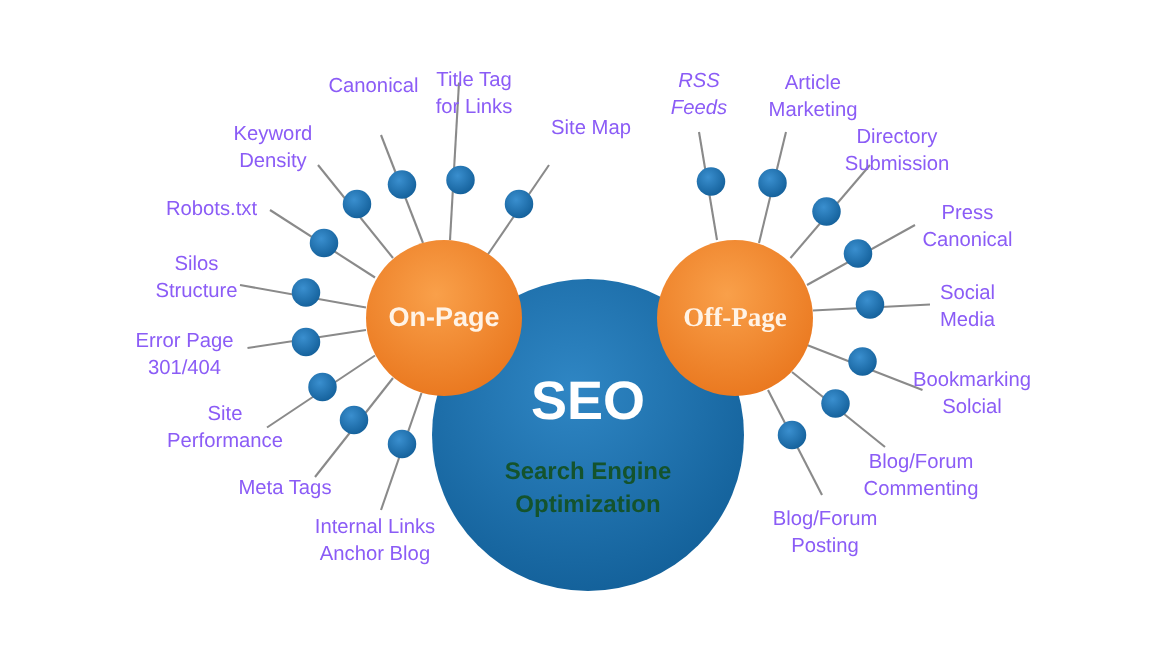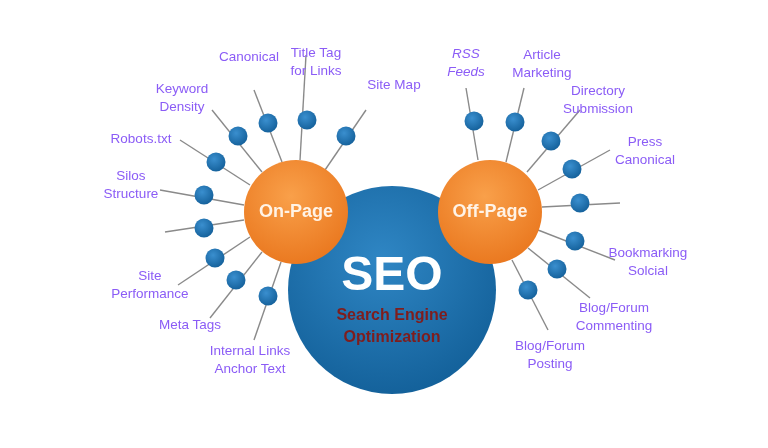"Social" div.lbl { html: none -> <div> <span>Social</span> <span>Media</span> </div> }
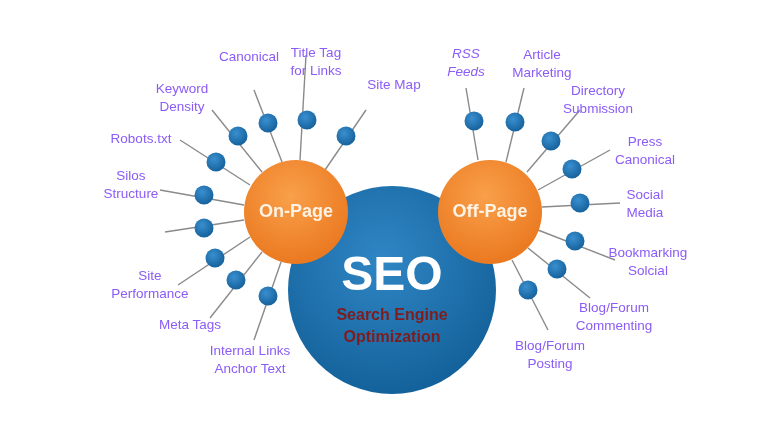"Off-Page" div.hubtxt { font-family: none -> Liberation Serif, serif }
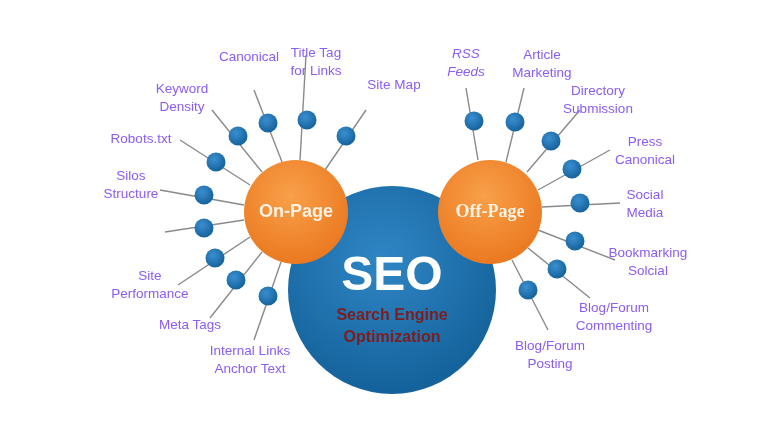"Error Page" div.lbl { html: none -> <div> <span>Error Page</span> <span>301/404</span> </div> }
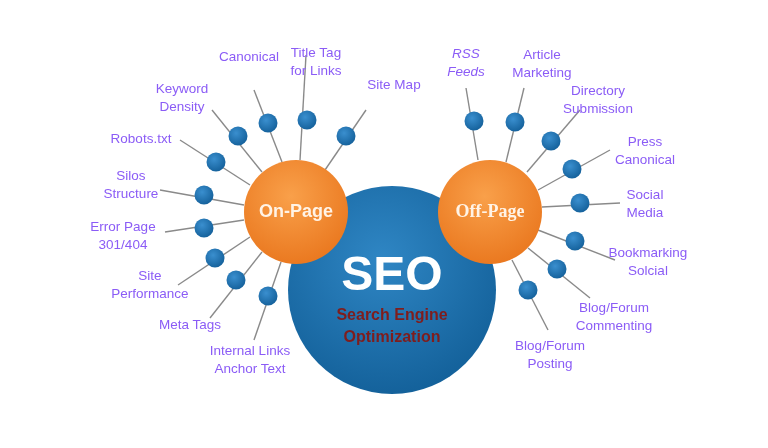"SEO" .seo-title { font-size: 48px -> 36px }
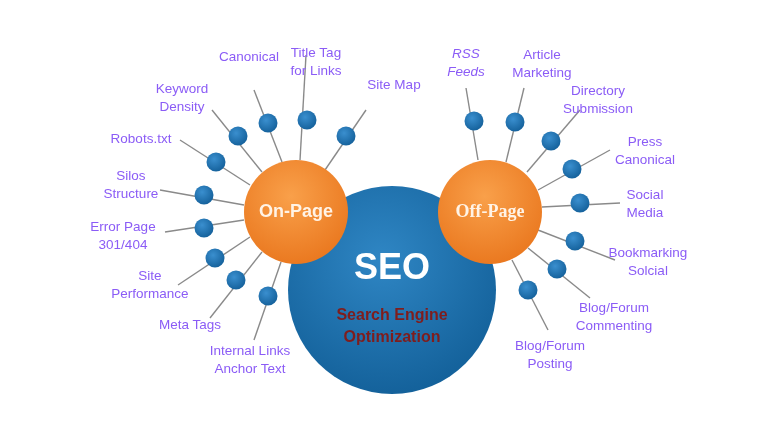"Search Engine" .seo-sub { color: #7f1d1d -> #14532d }
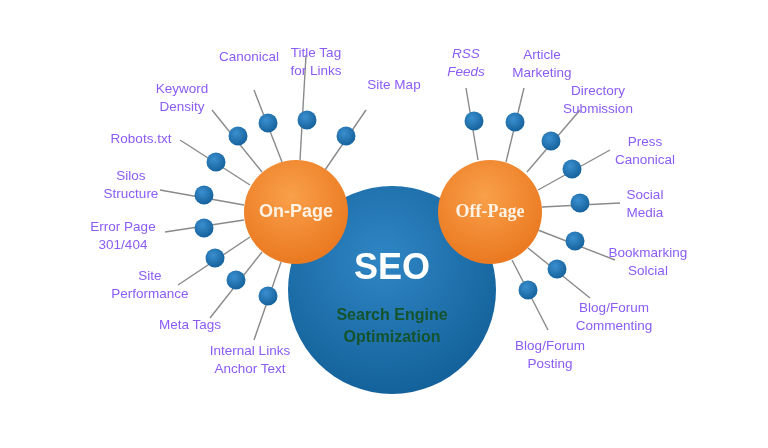"Anchor Text" span { text: Text -> Blog }
